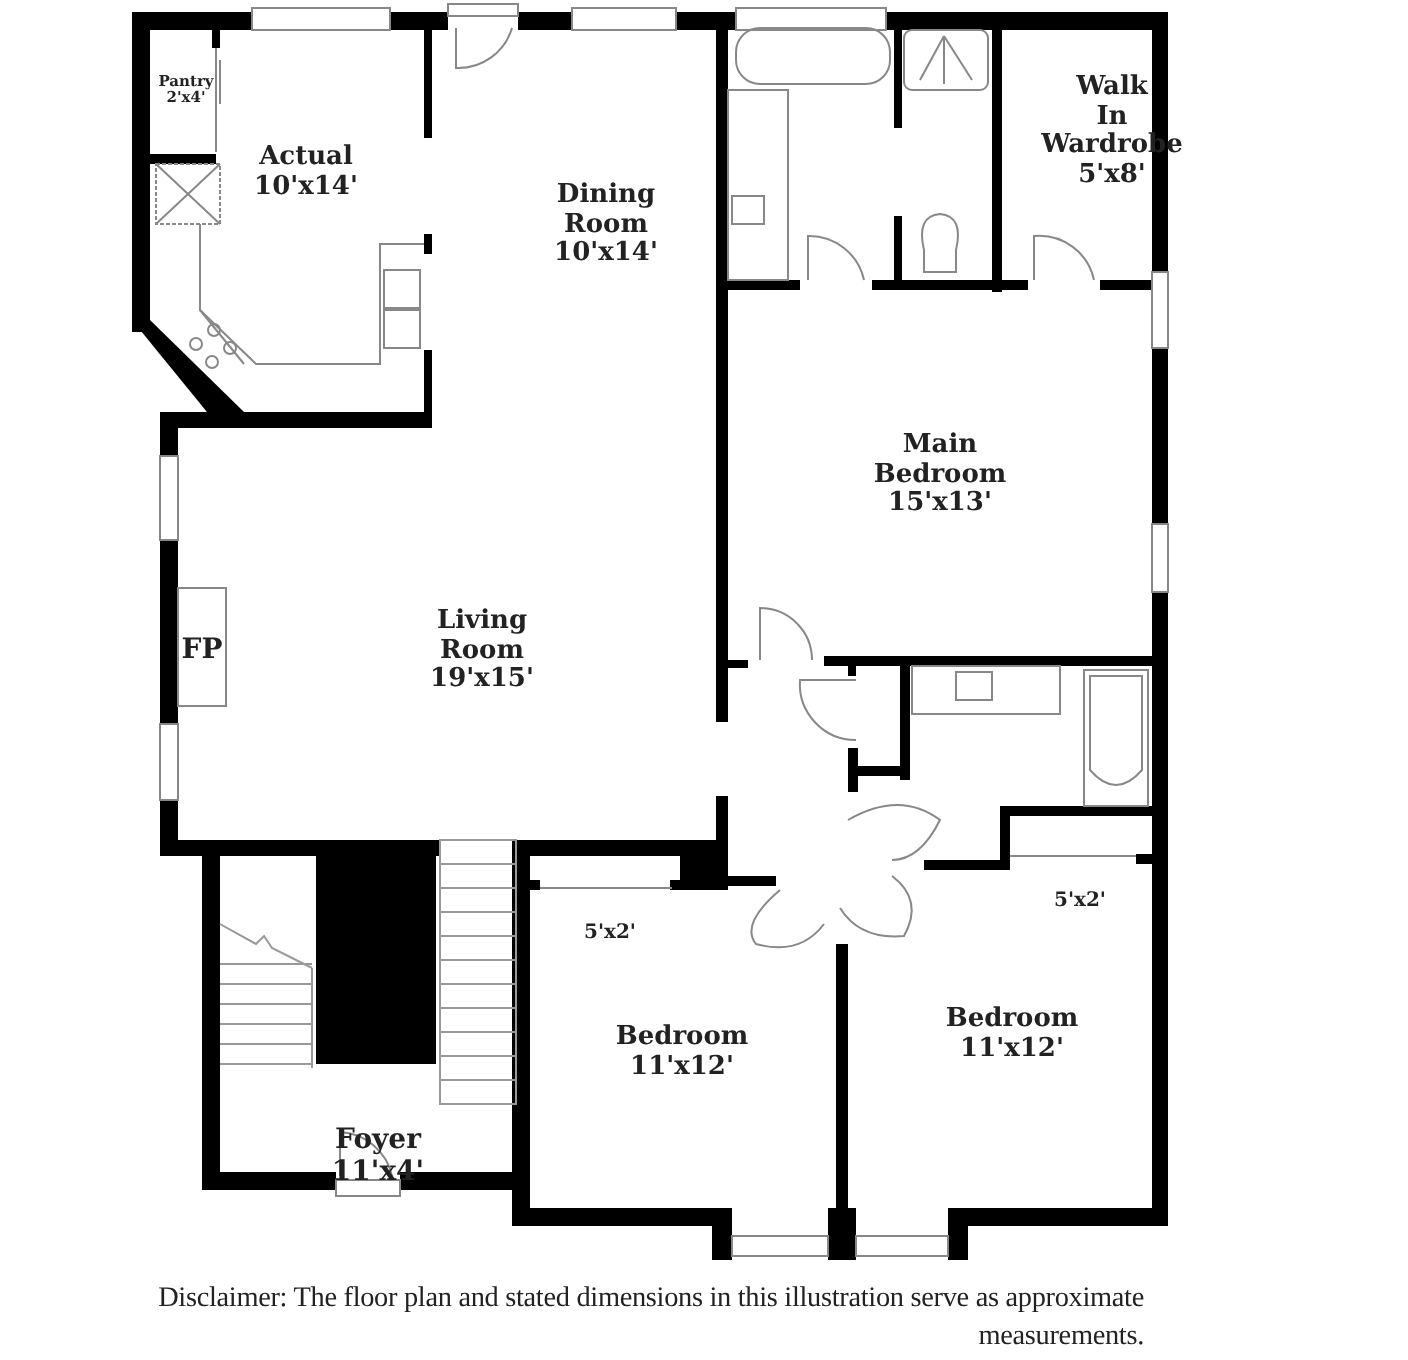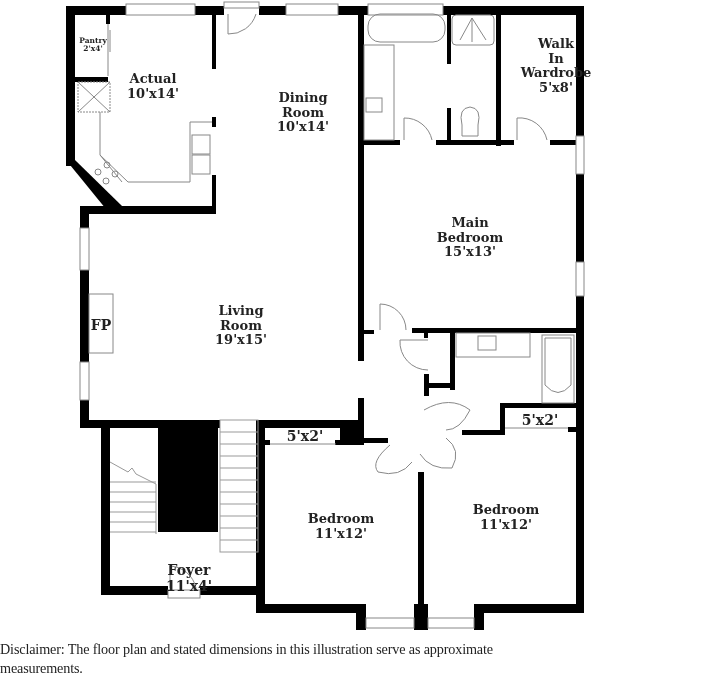"5'x2'" .label.sm { font-size: 14px -> 10px; margin-top: none -> 32px }
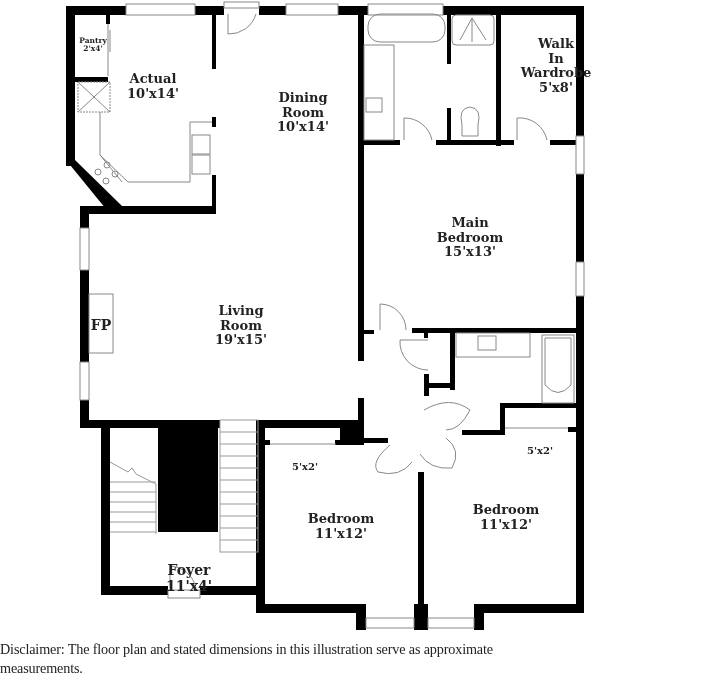"Disclaimer: The floor plan and" #disclaimer { text-align: left -> right }
